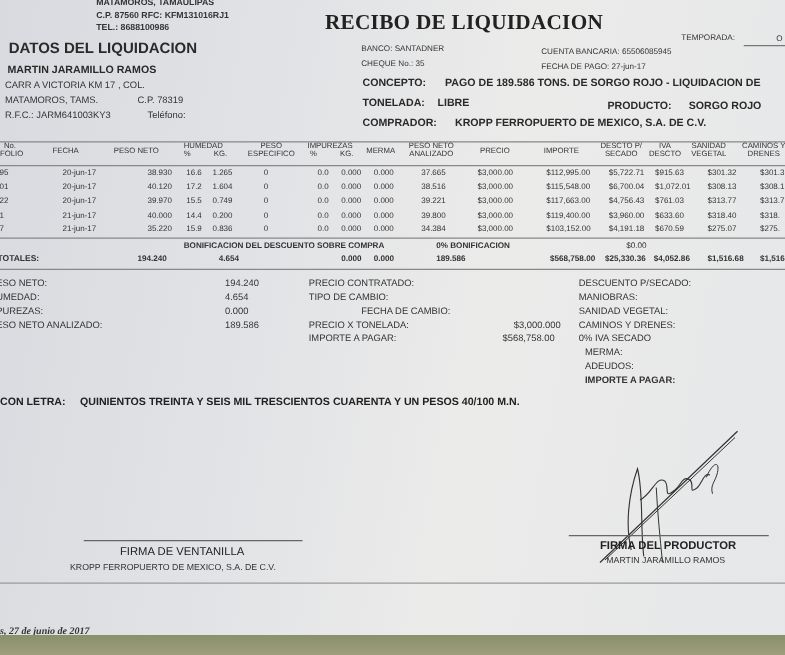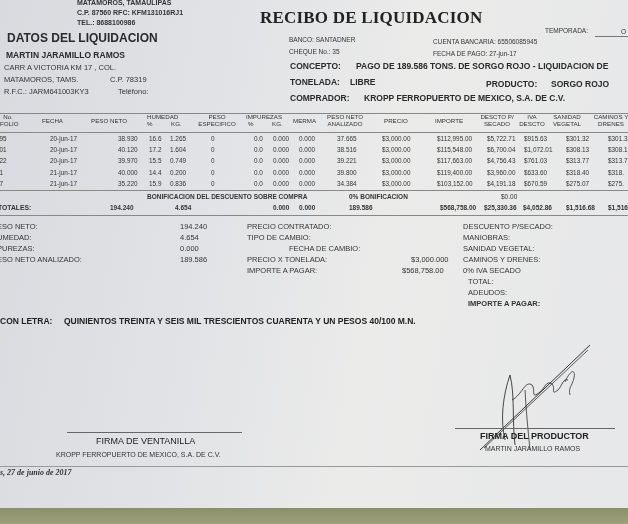"TOTAL:" div.abs { text: TOTAL -> MERMA }
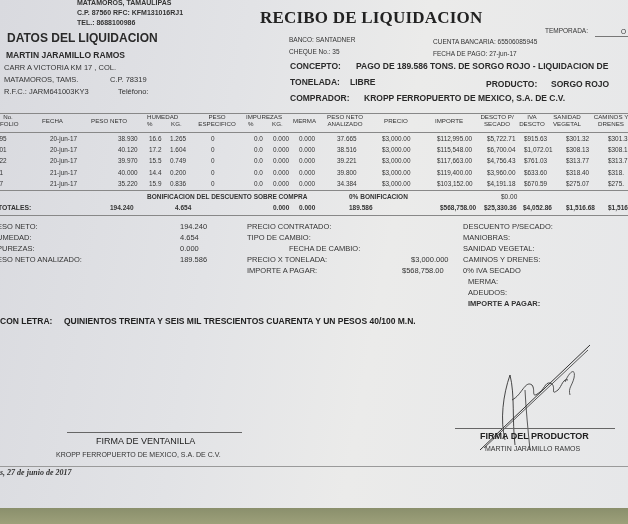"s, 27 de junio de" div.abs { top: 468px -> 500px }
